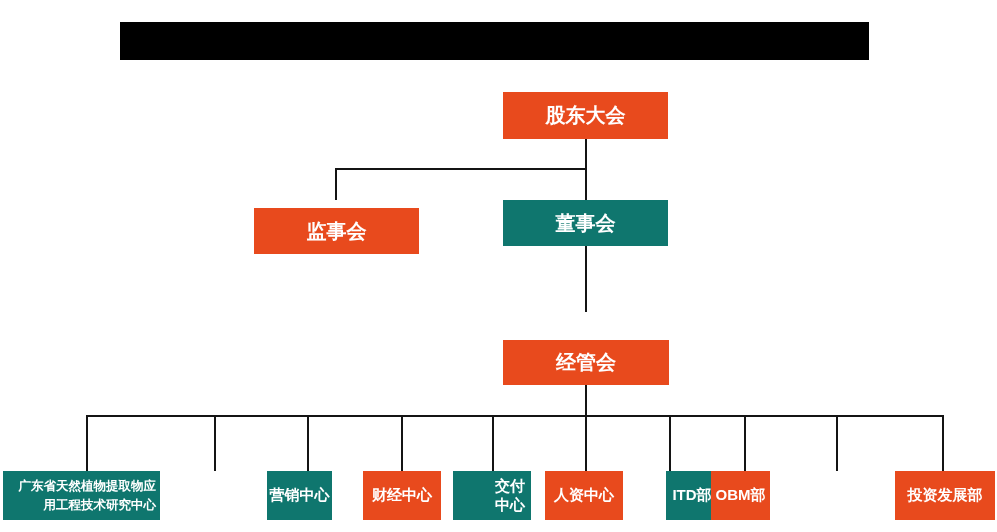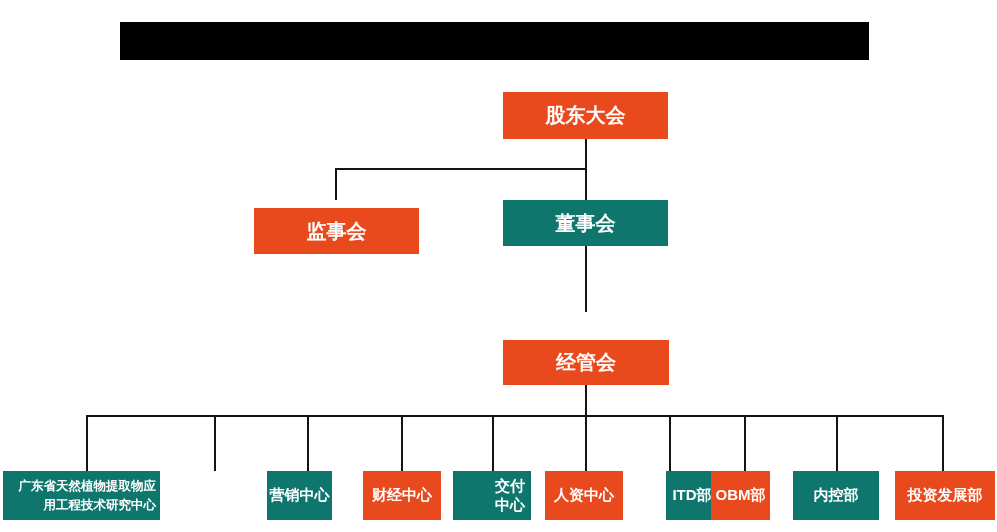"内控部" div.node { html: <div>内控部</div> -> none }
